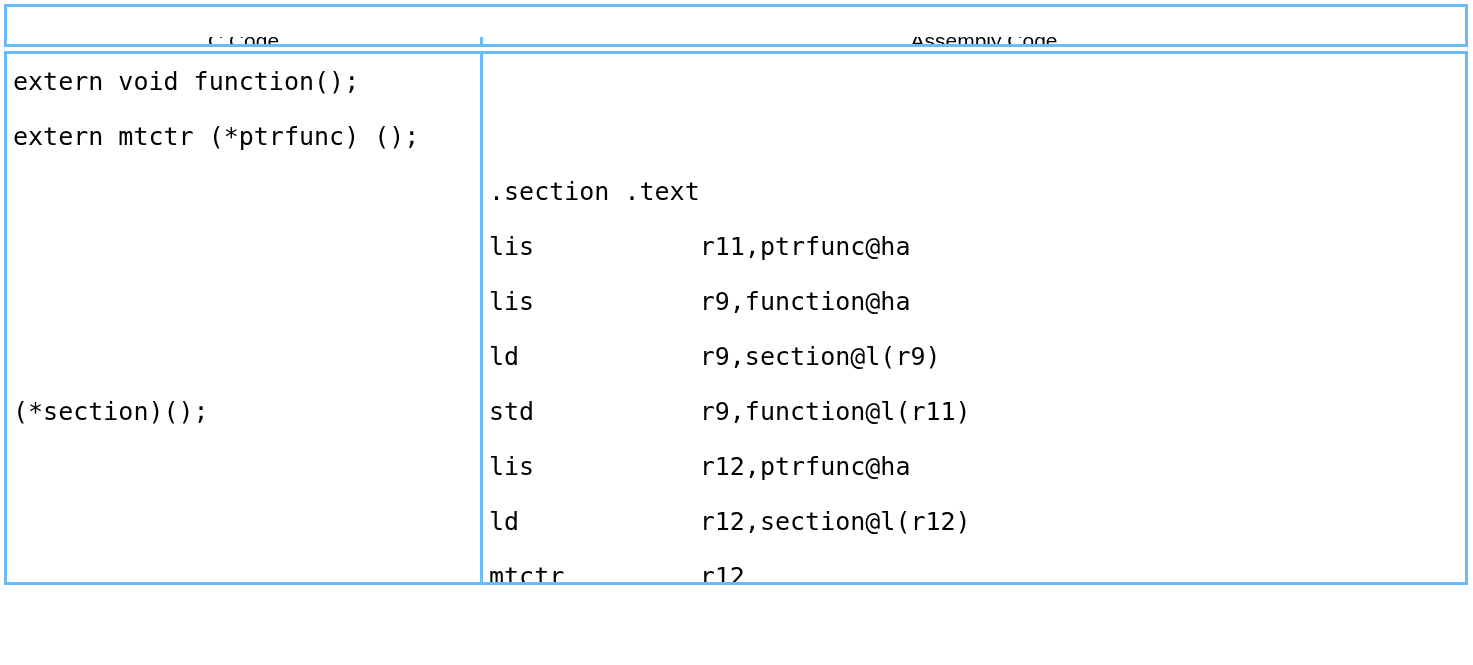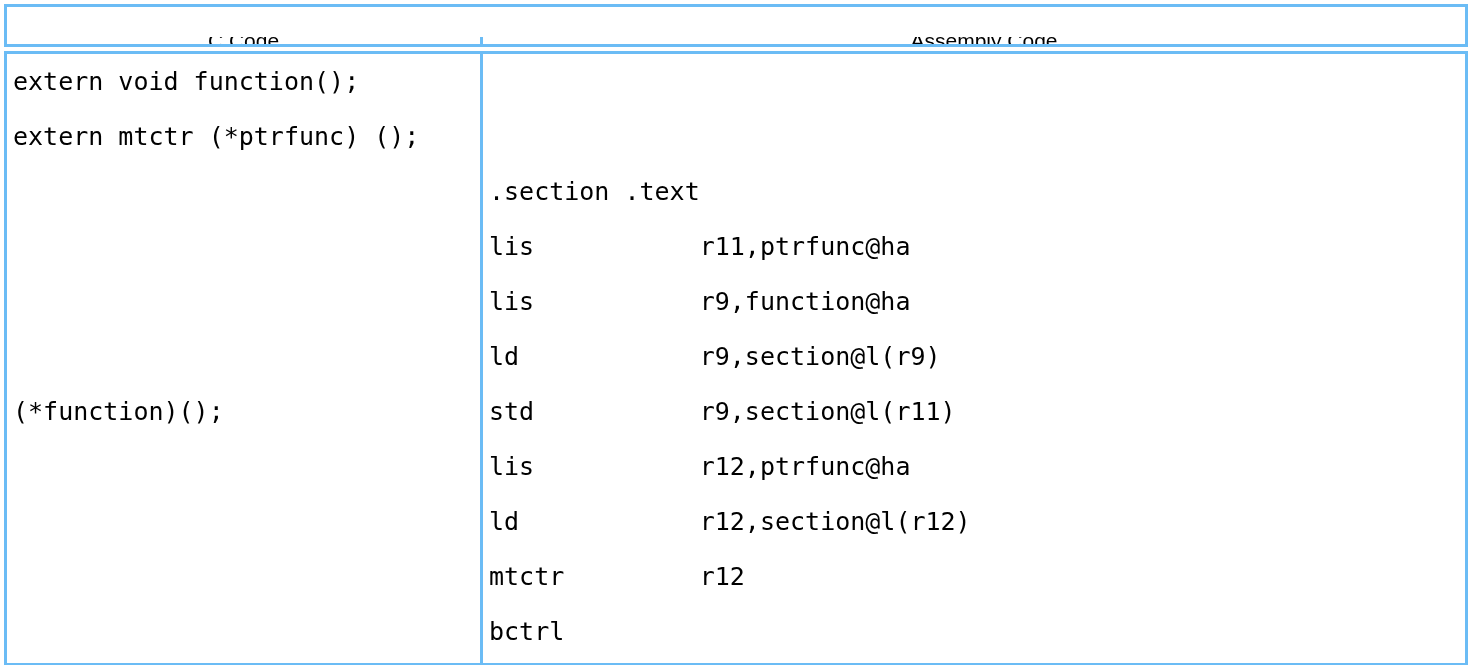"extern void function();" .body-row { height: 615px -> 534px }
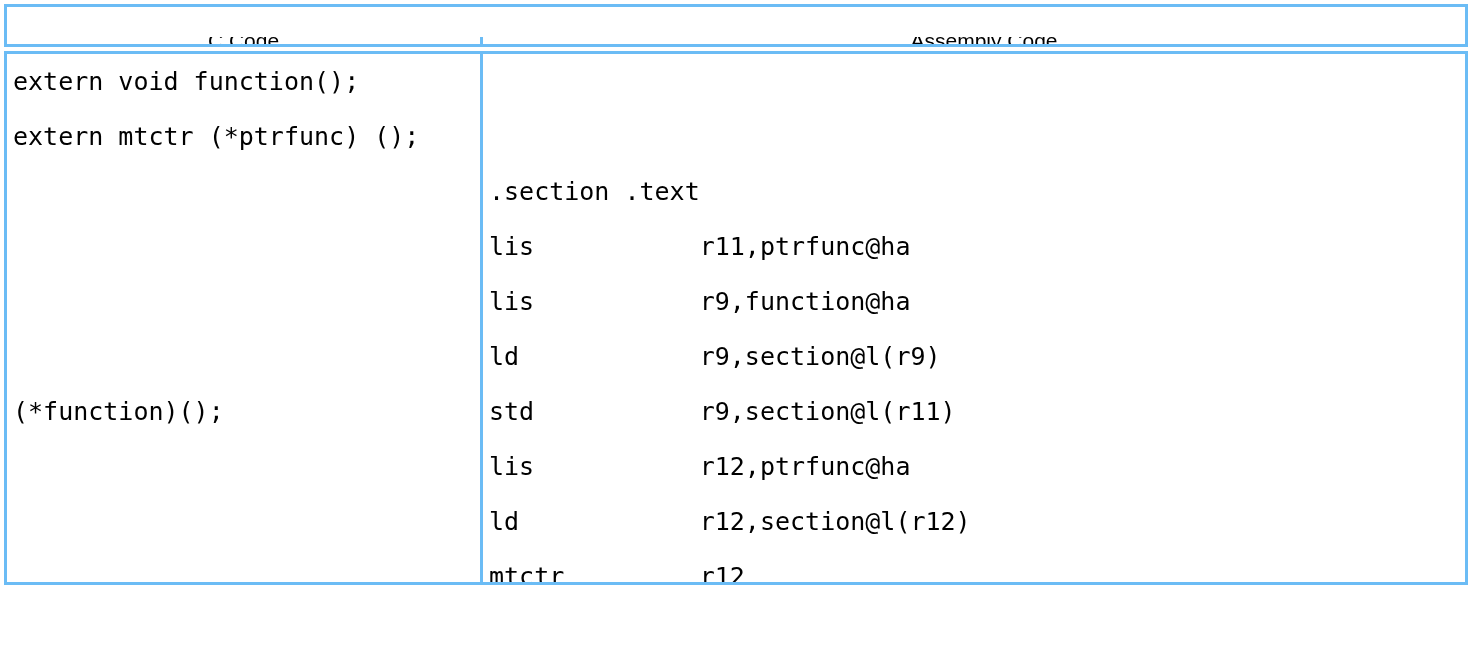"(*function)();" div.code-line { text: function -> section }
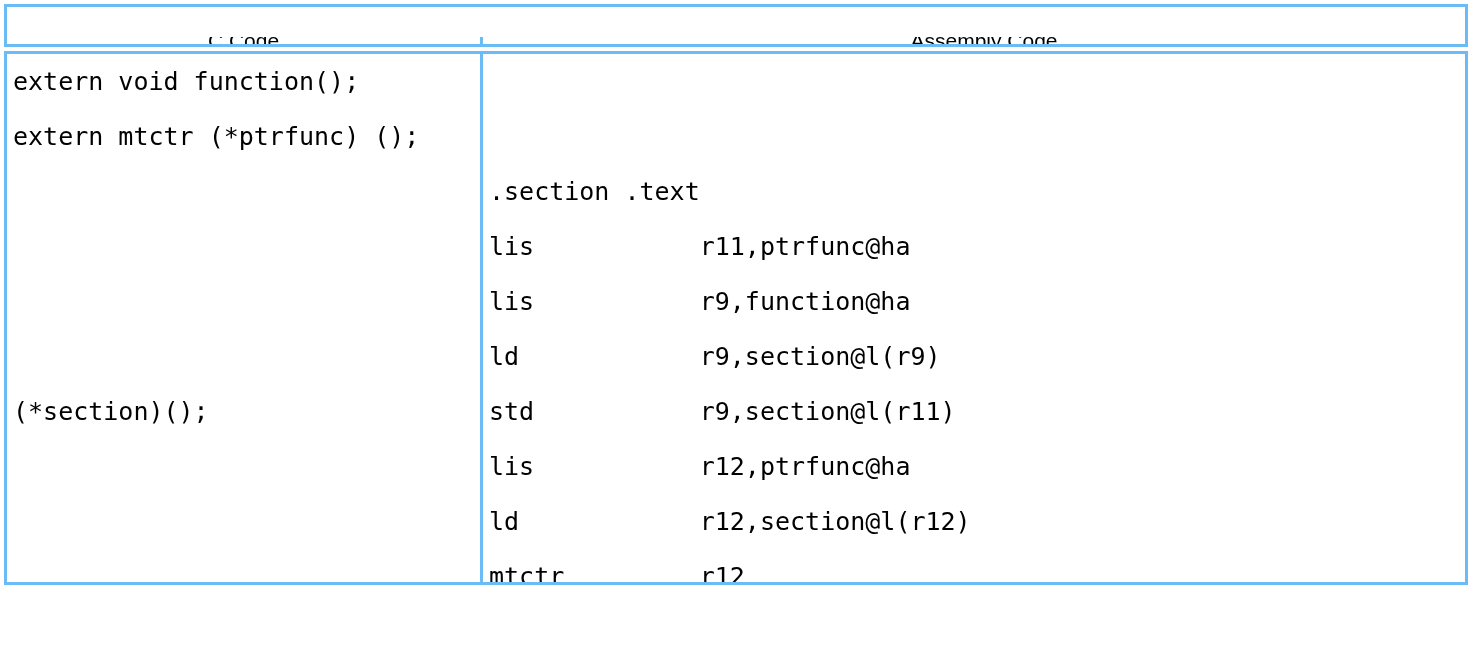"std r9,section@l(r11)" div.code-line { text: r9,section@l -> r9,function@l }
